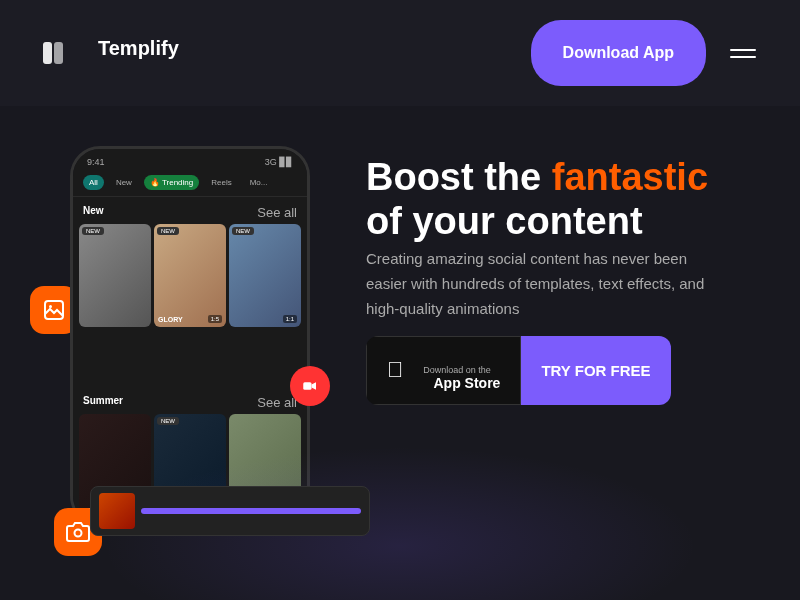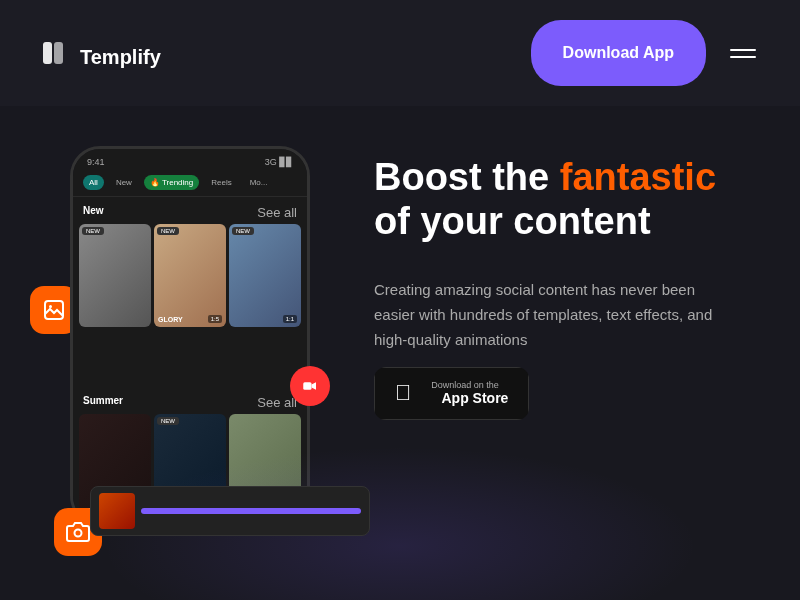"Templify" .logo-area { align-items: flex-end -> flex-start; gap: 8px -> 26px }
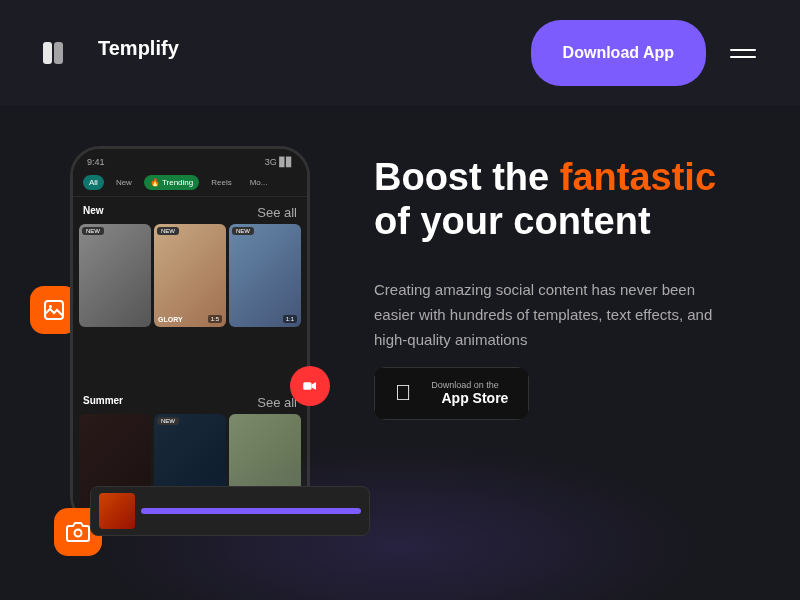"9:41" .hero { gap: 34px -> 26px }
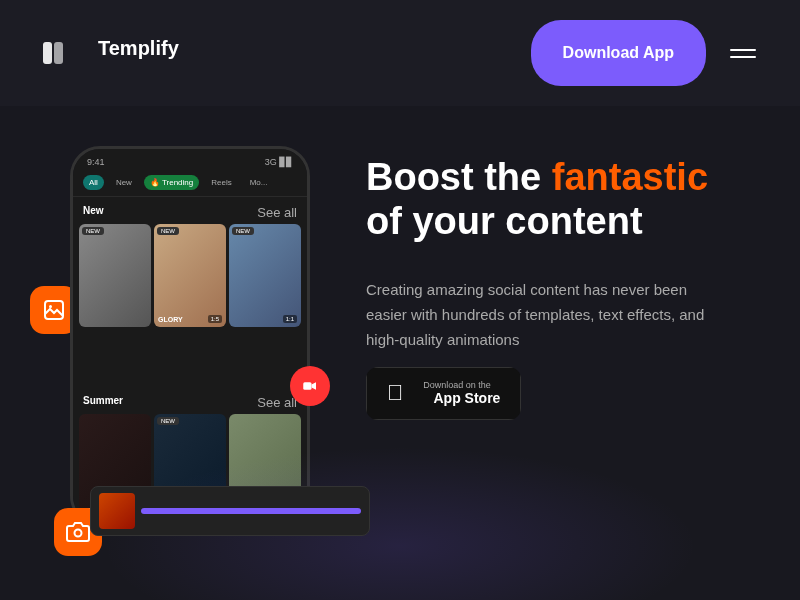"Boost the fantastic" .hero-heading { margin-bottom: 35px -> 4px }
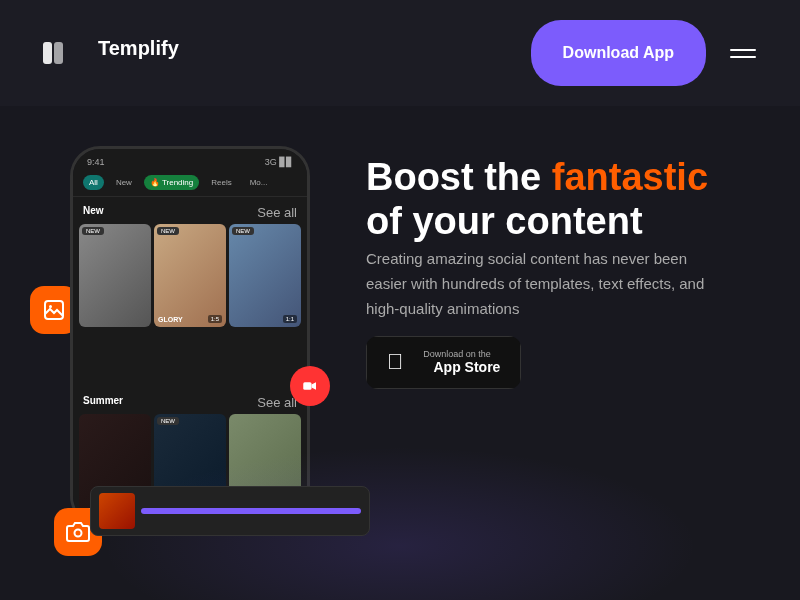"Download on the" .app-store-text-top { margin-top: none -> 16px }
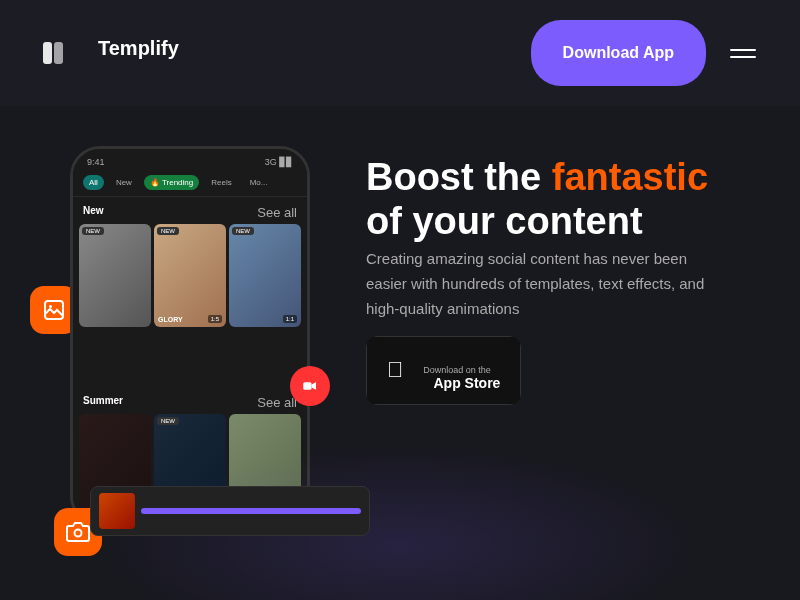"TRY FOR FREE" button.try-free-btn { html: none -> <button>TRY FOR FREE</button> }
